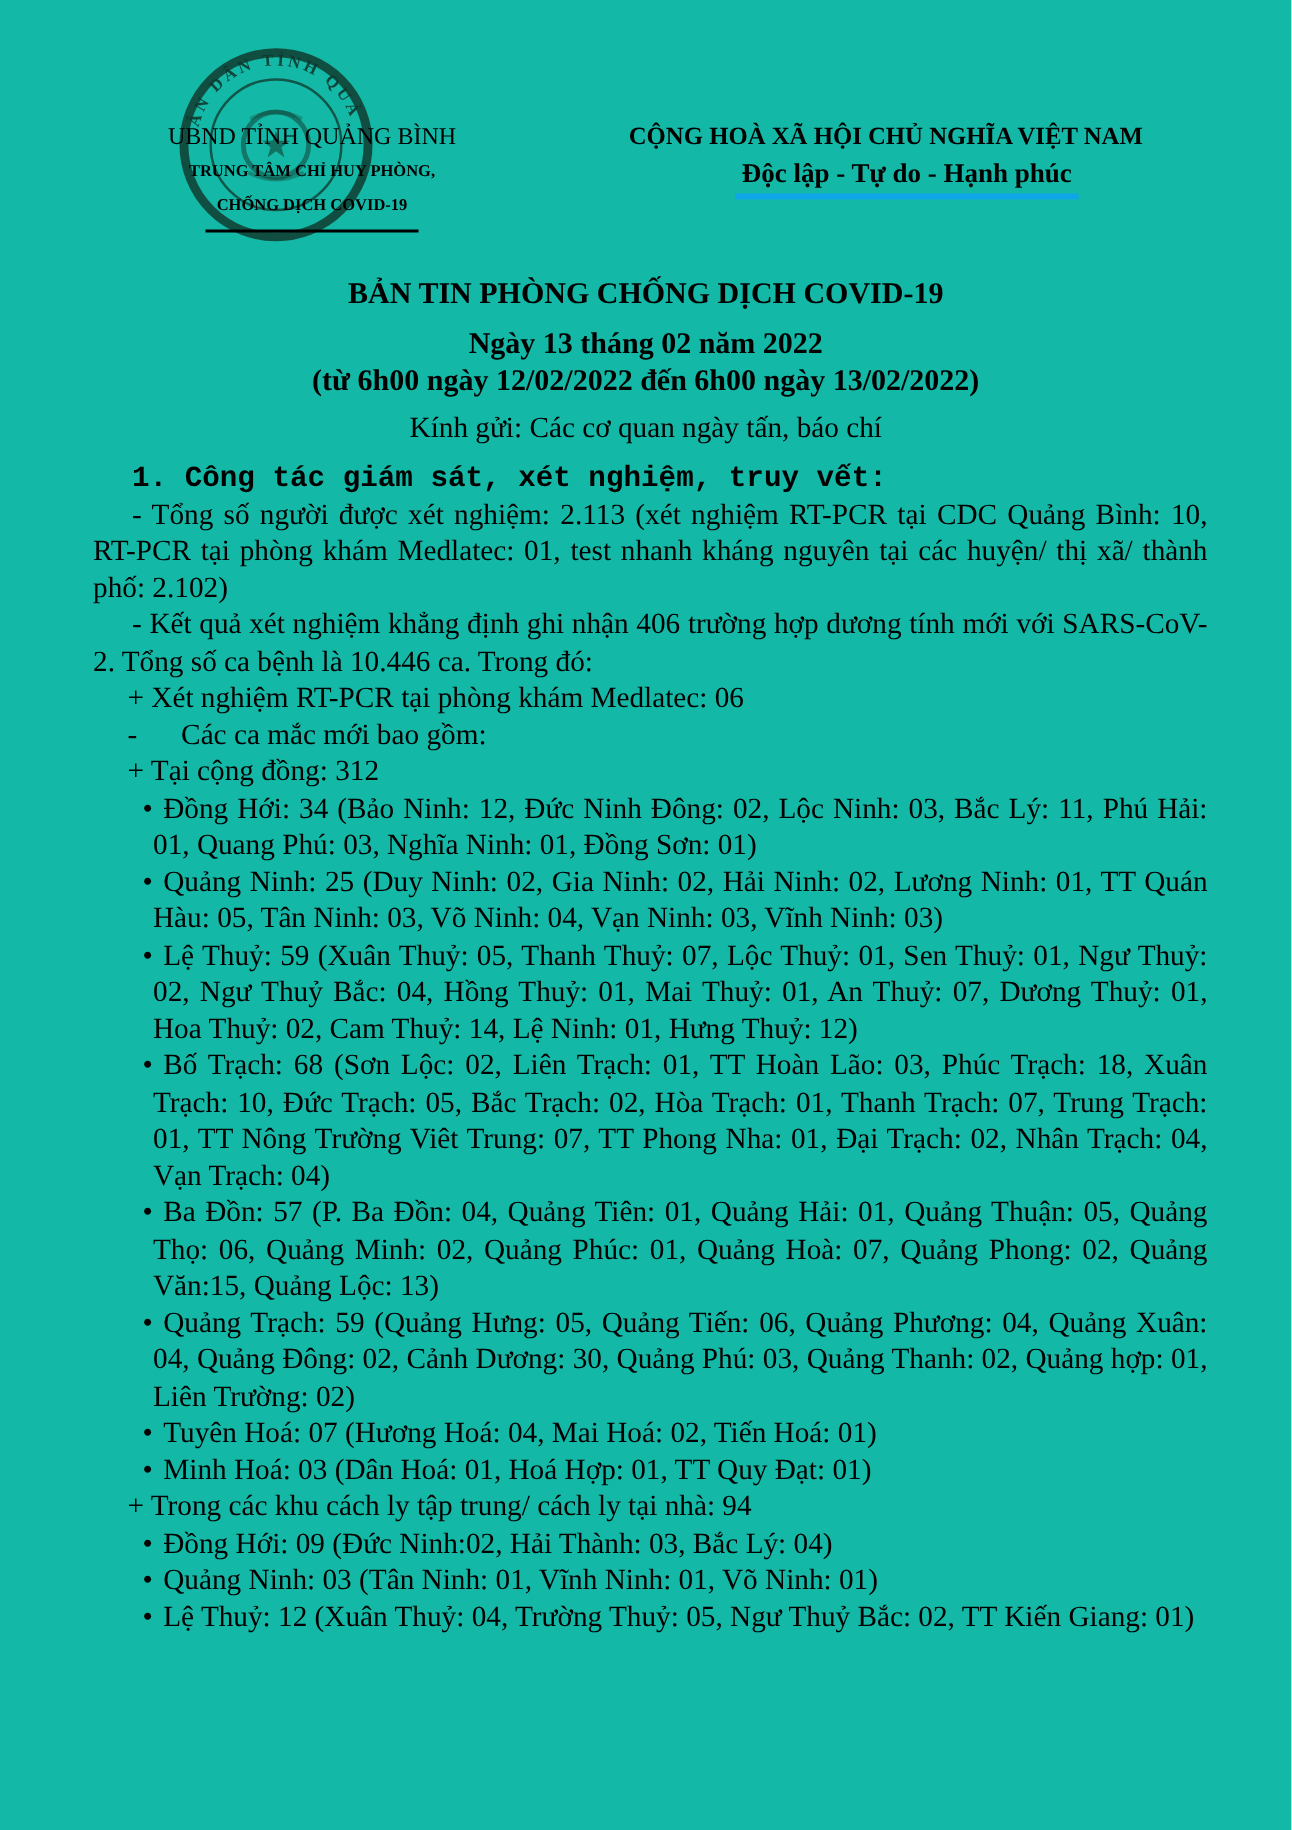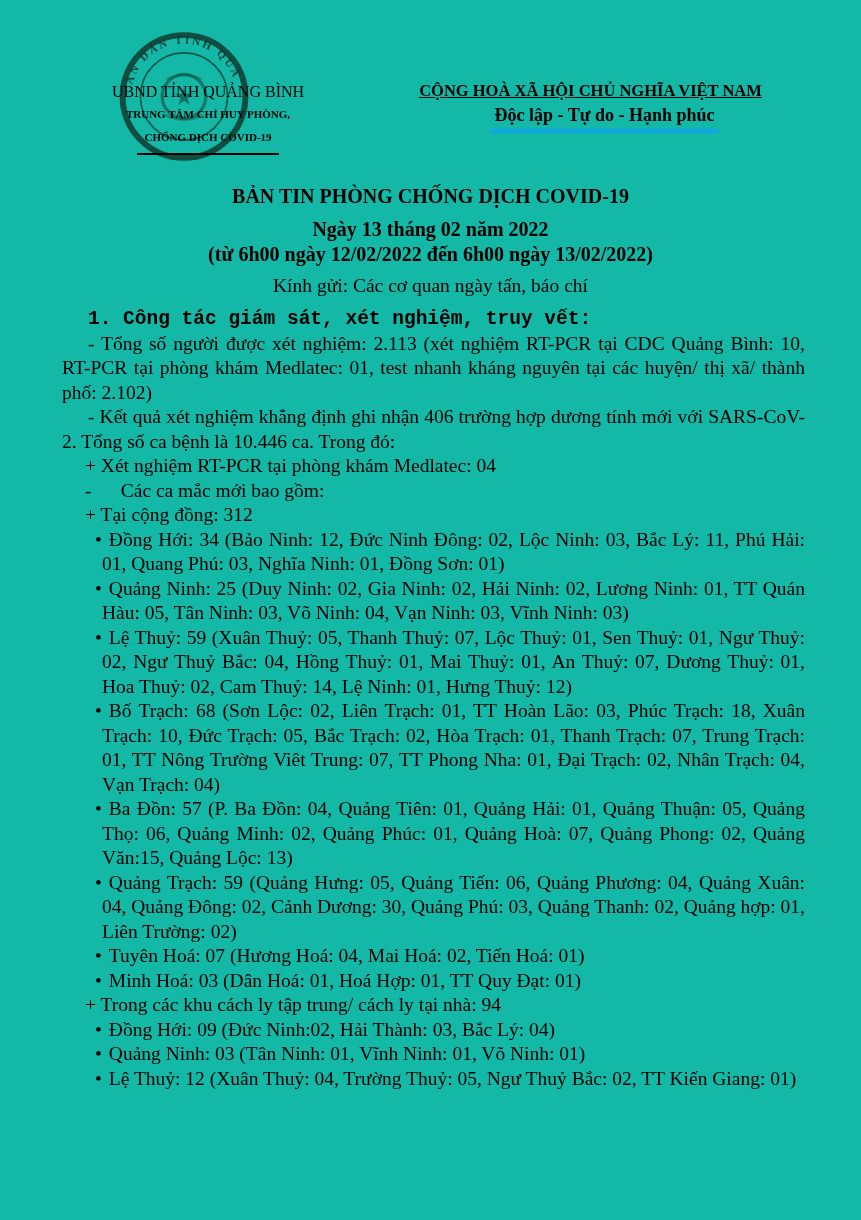"CỘNG HOÀ XÃ HỘI CHỦ" .header-right { text-decoration: underline -> none }
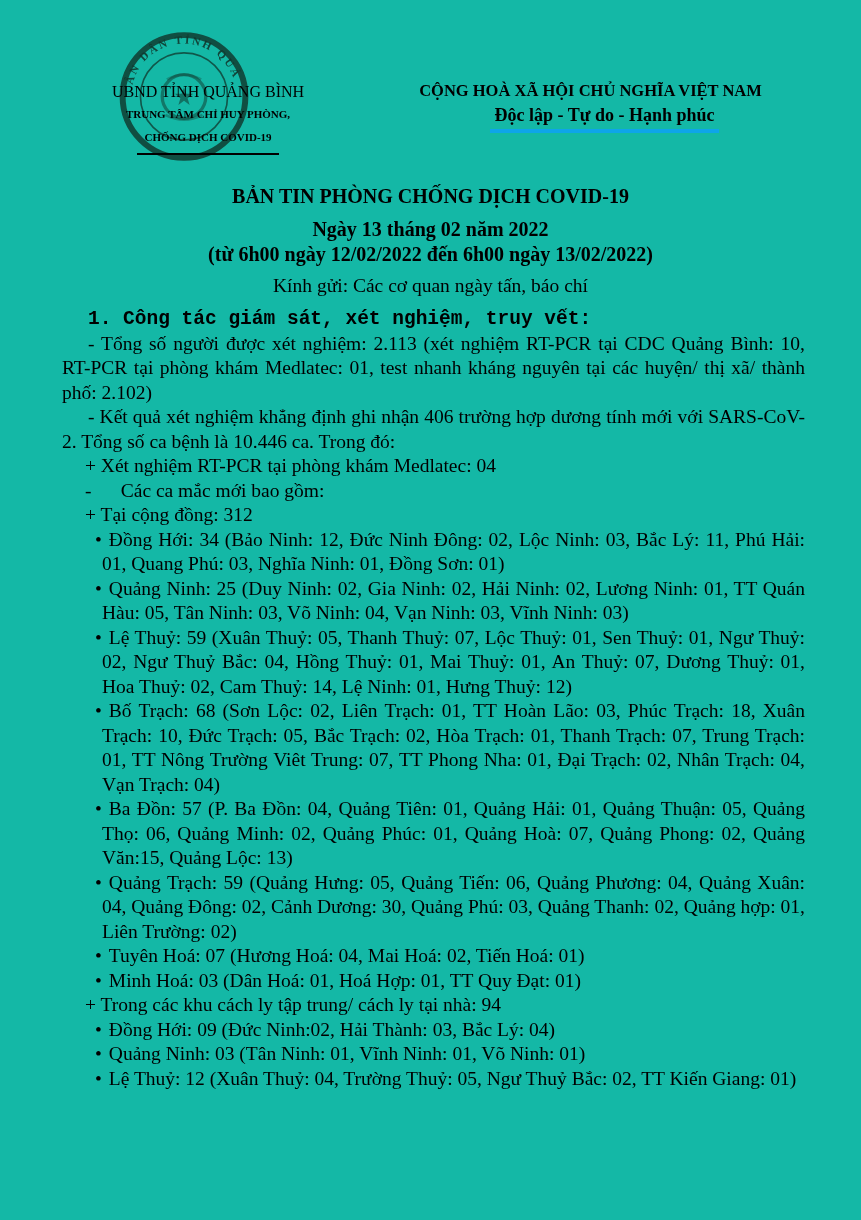"+ Xét nghiệm RT-PCR tại" div.plusline { text: 04 -> 06 }
